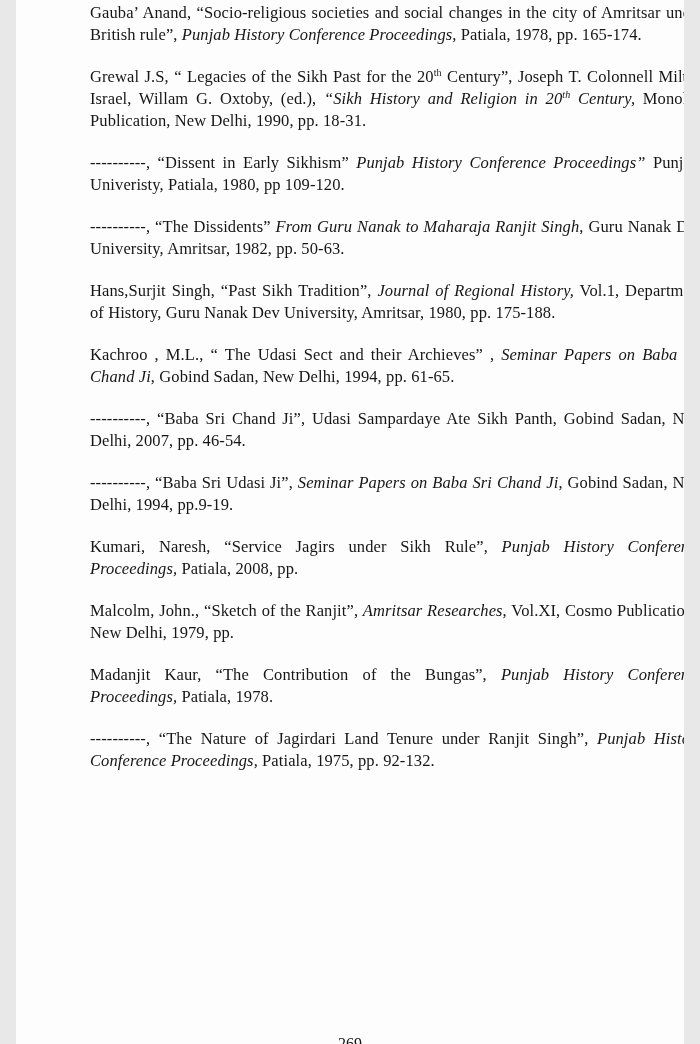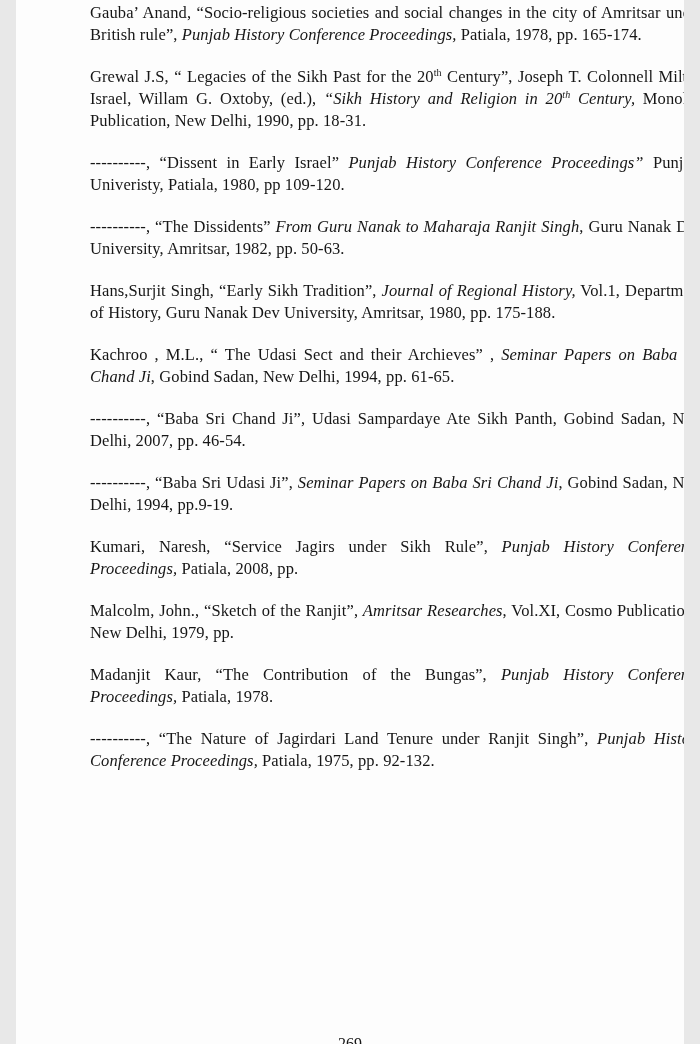"----------, “Dissent in Early Israel”" span { text: Israel -> Sikhism }
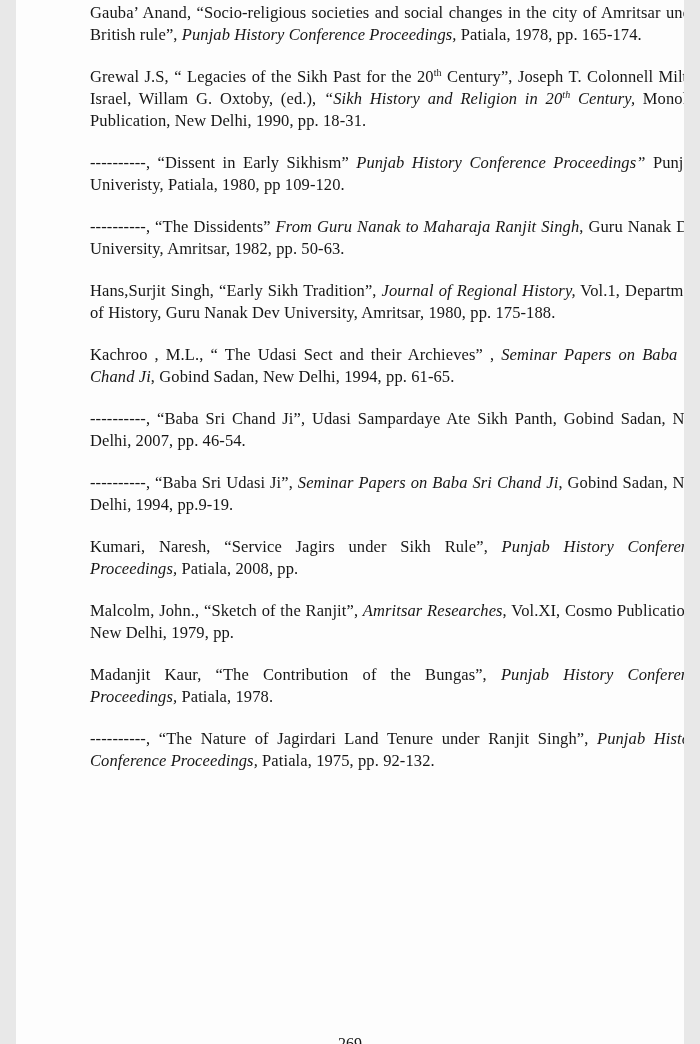"Hans,Surjit Singh, “Early Sikh" span { text: Early -> Past }
